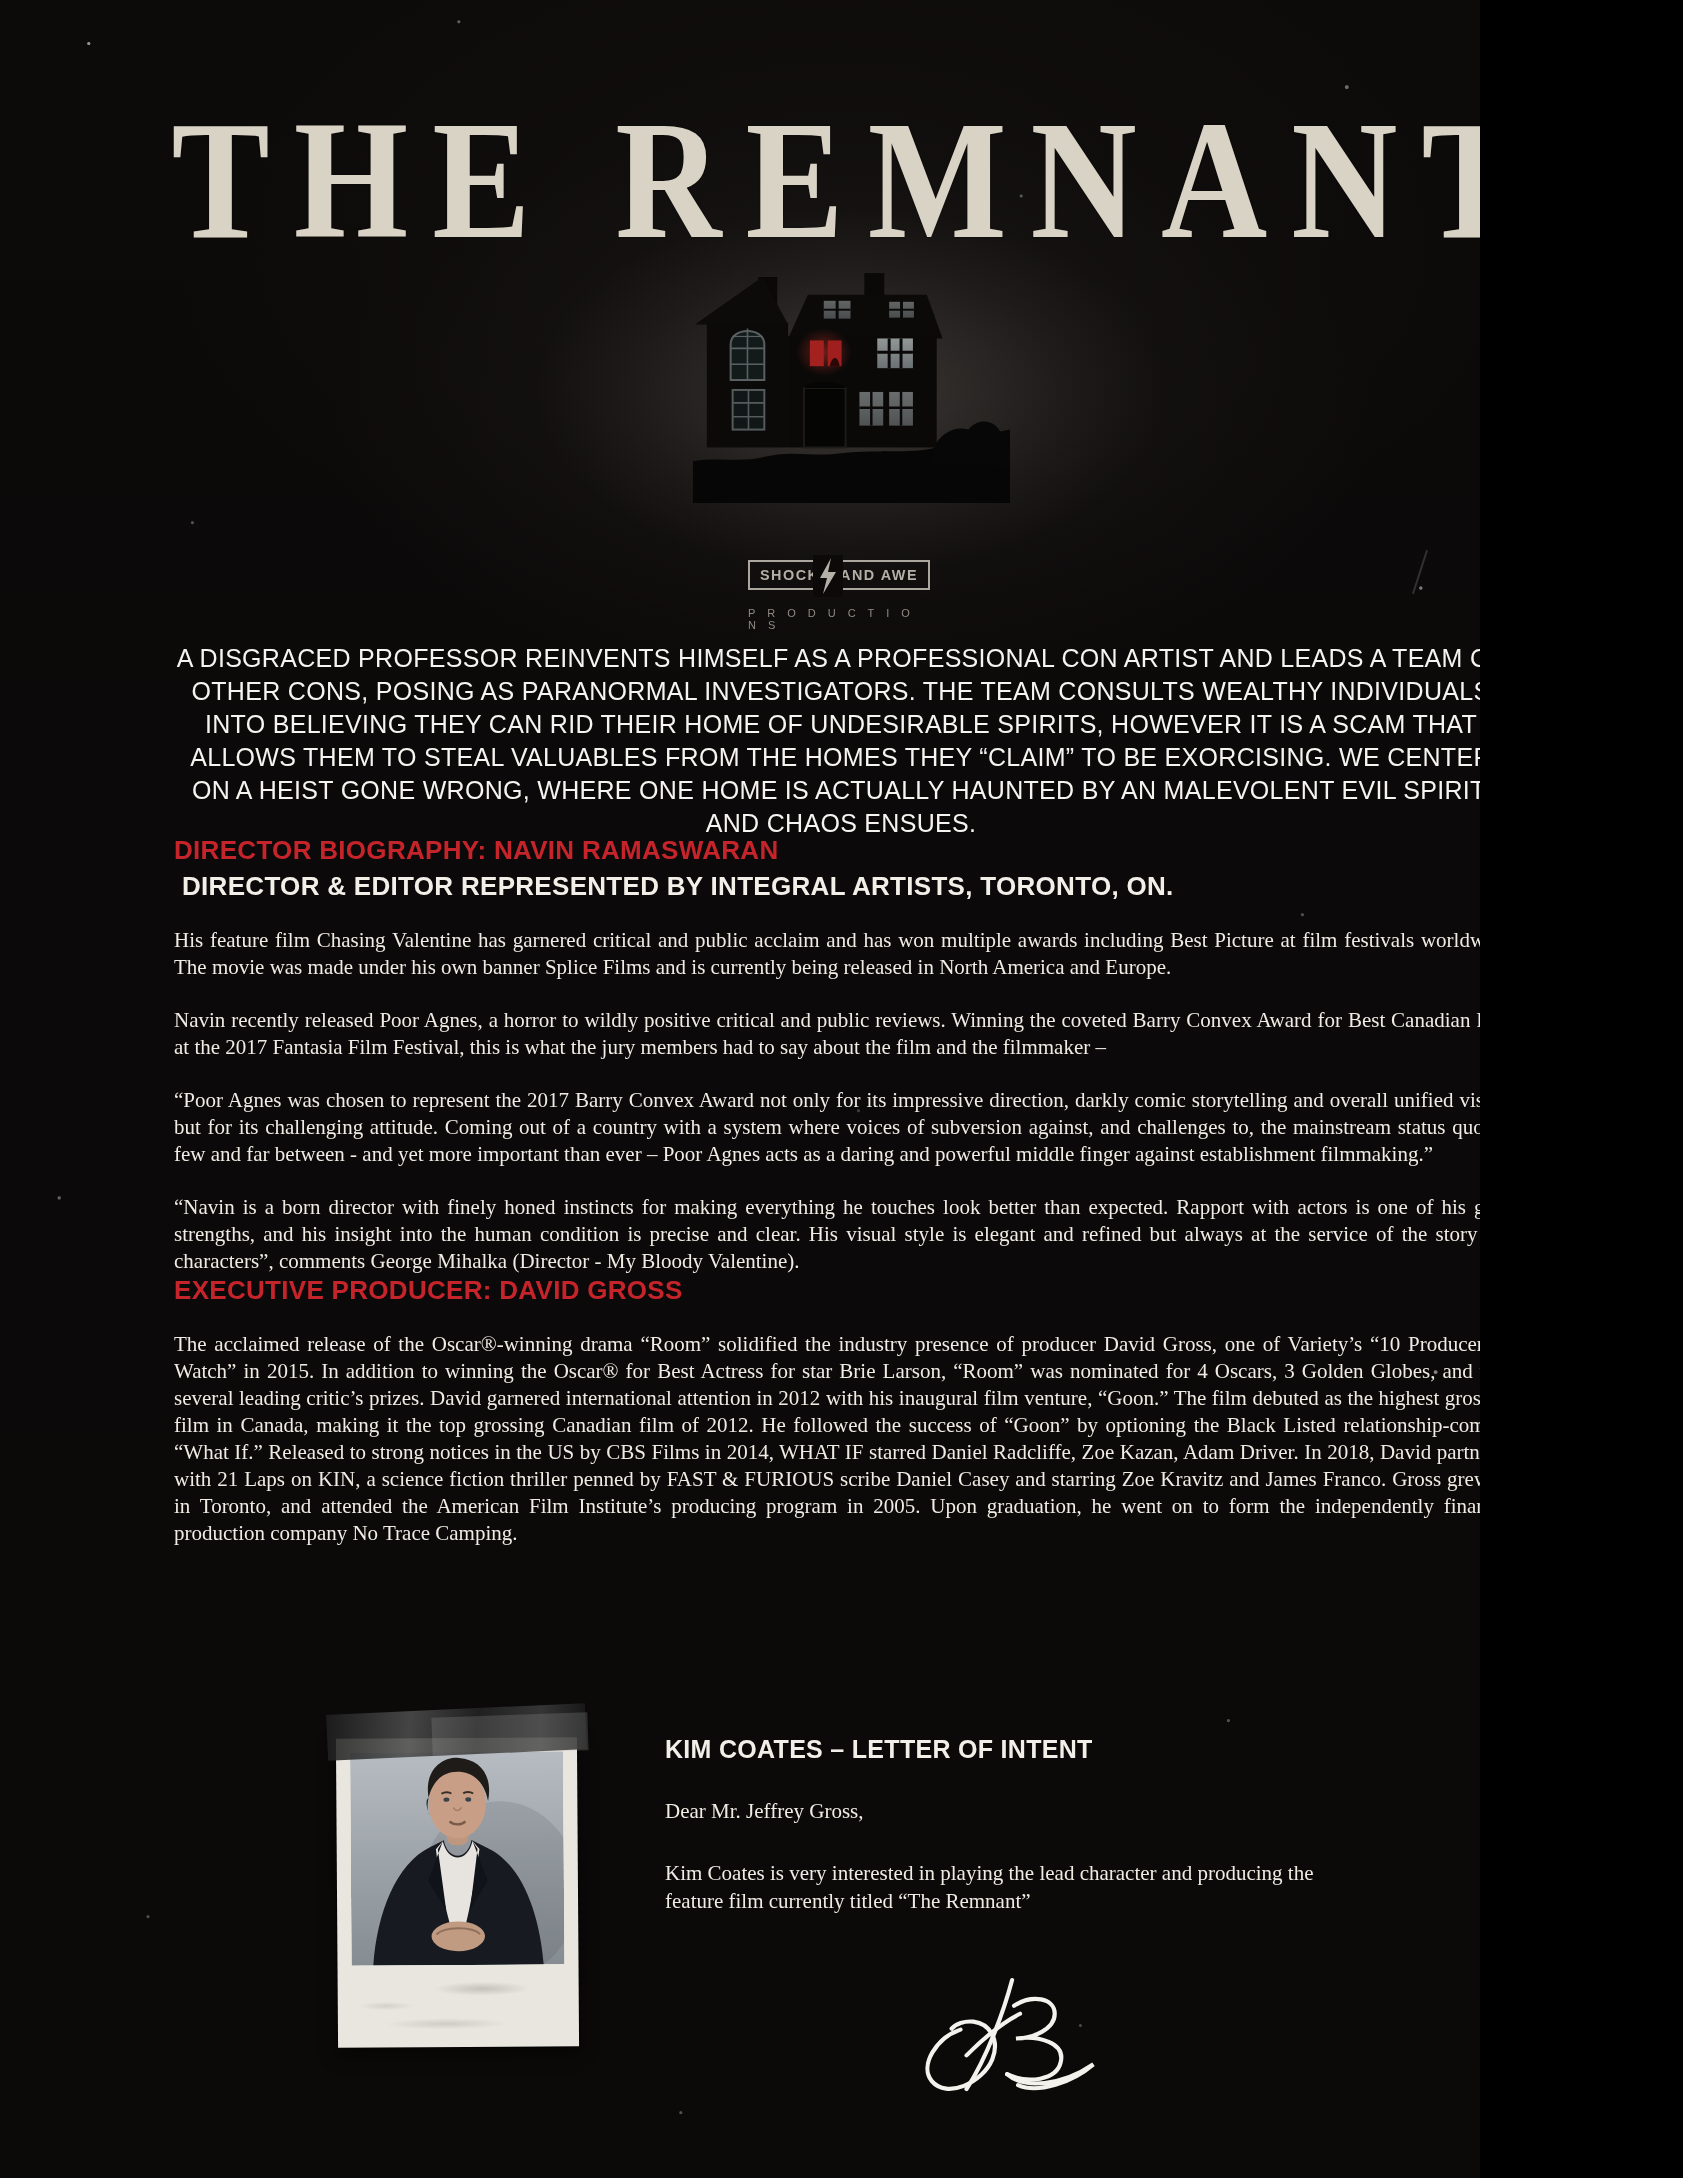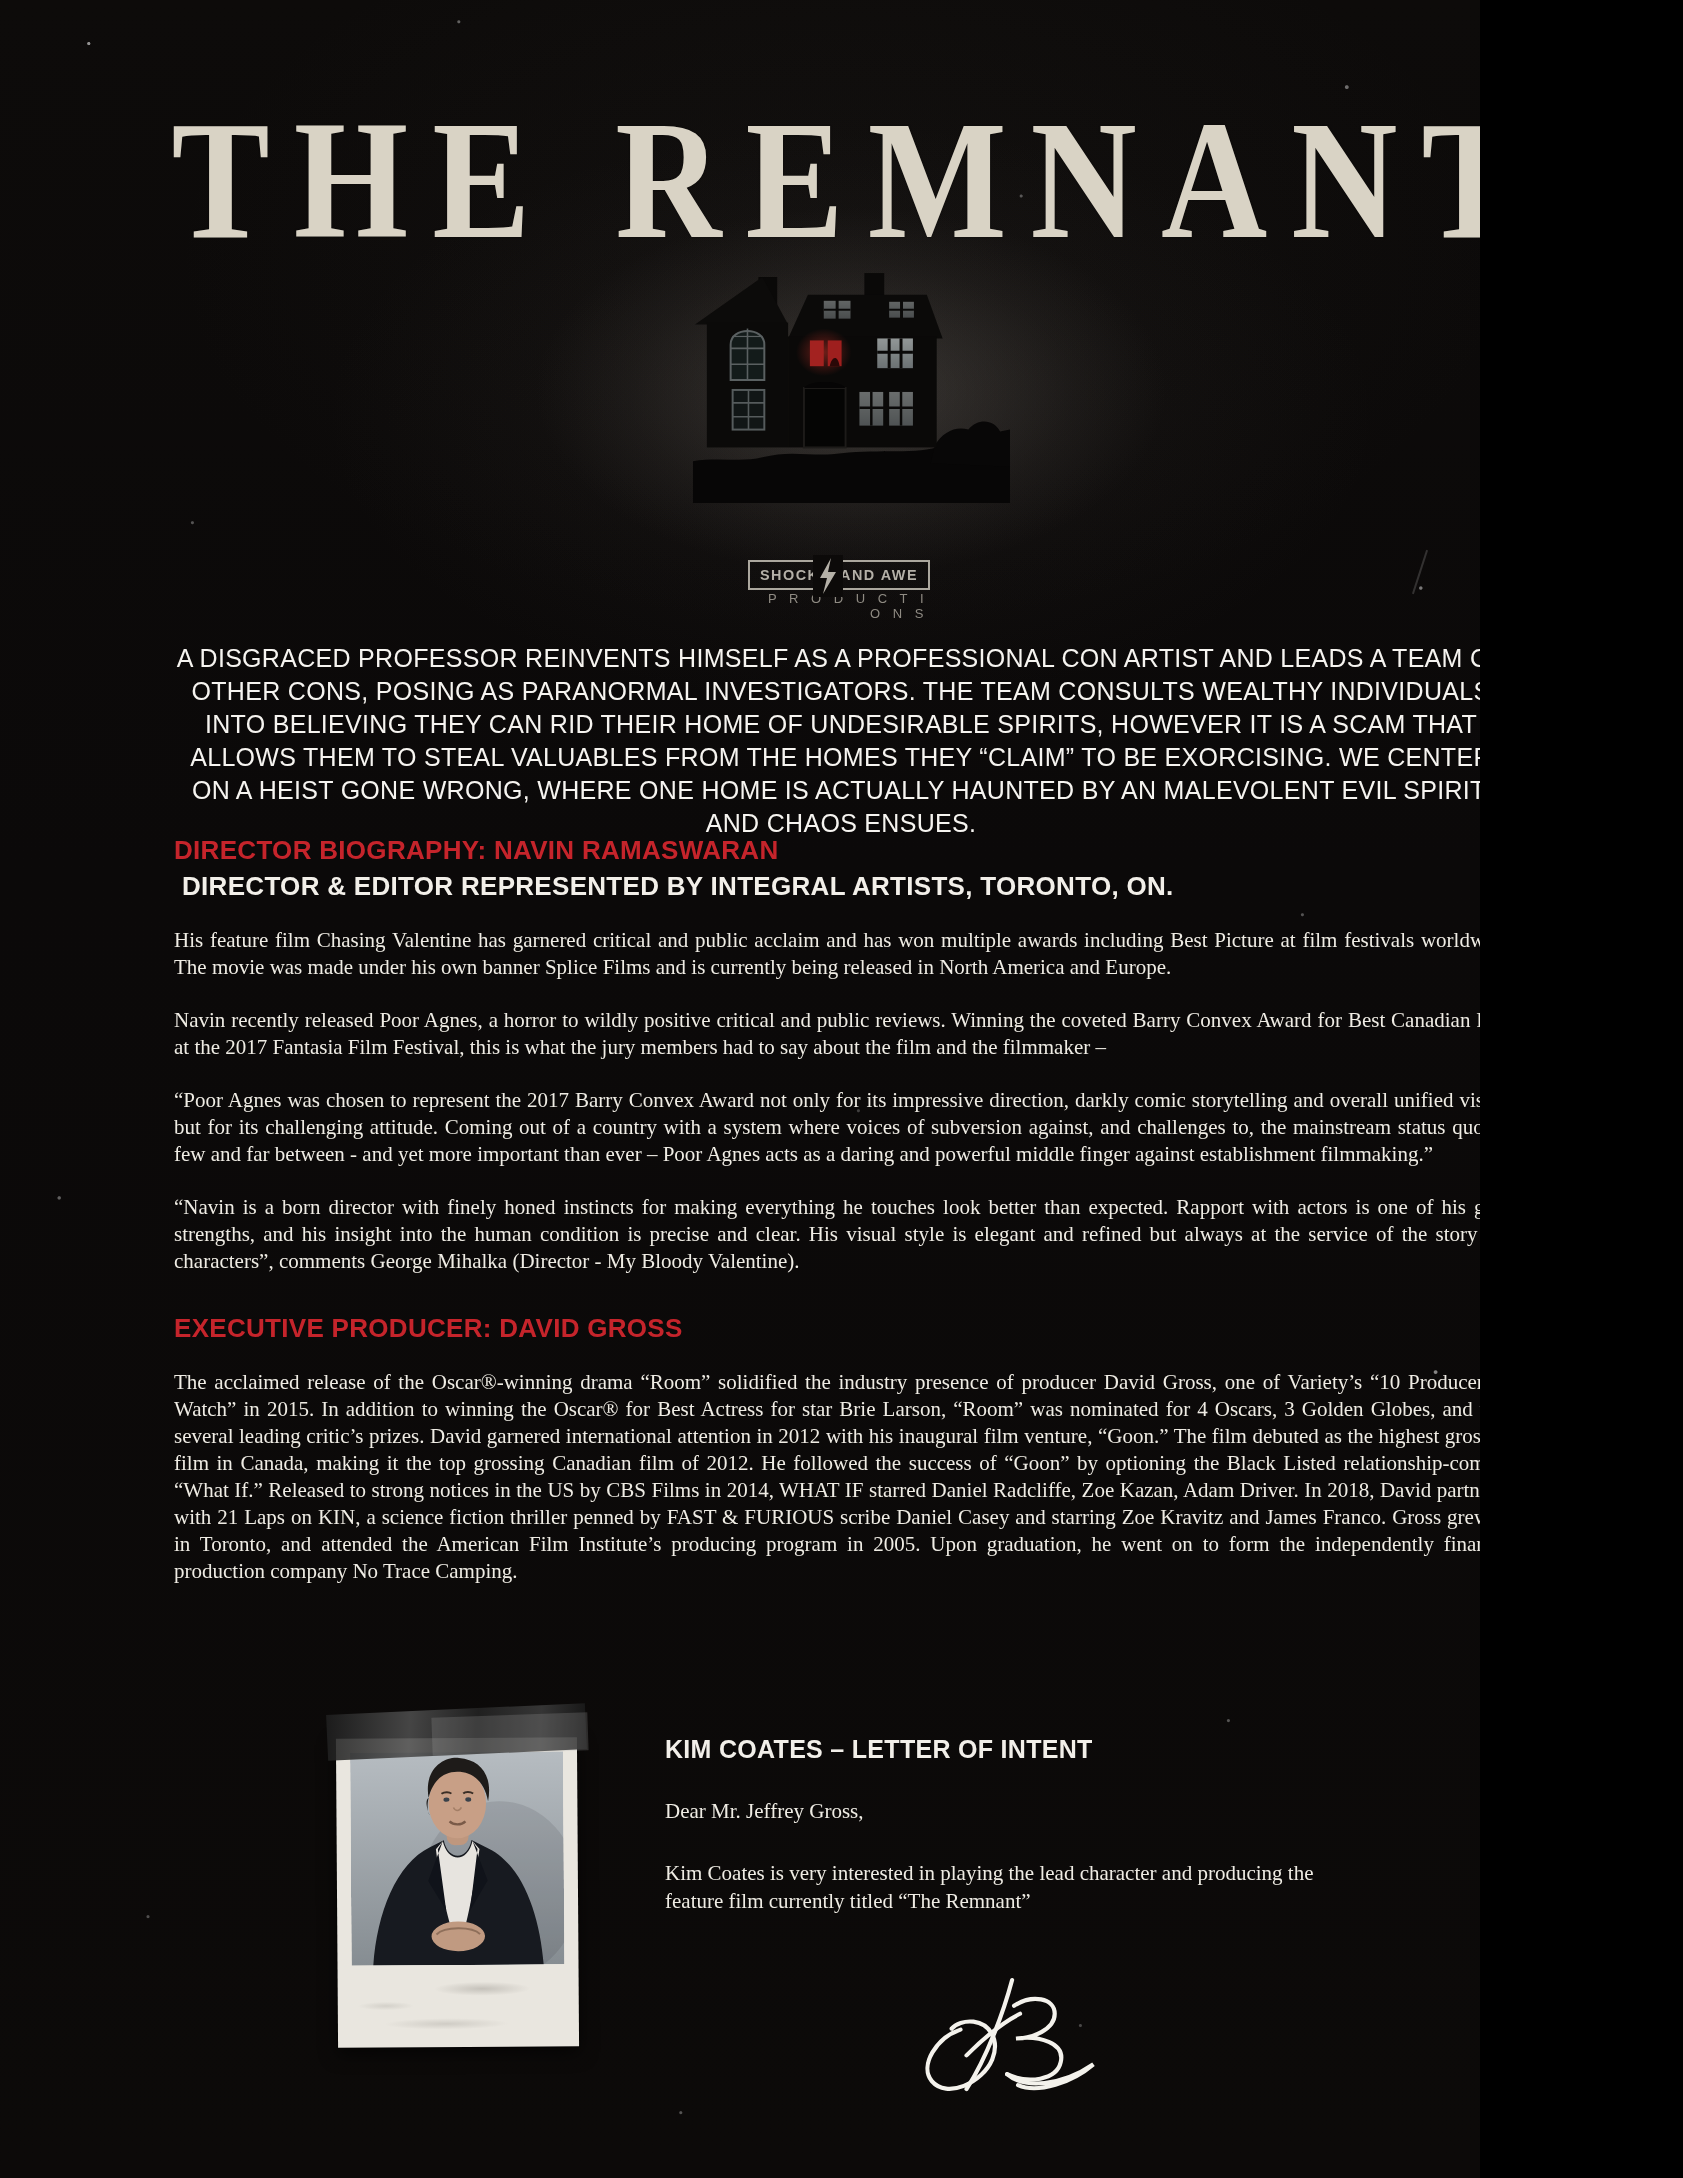"P R O D U" .logo-sub { font-size: 13px -> 11px; margin-top: 1px -> 17px; text-align: right -> left }
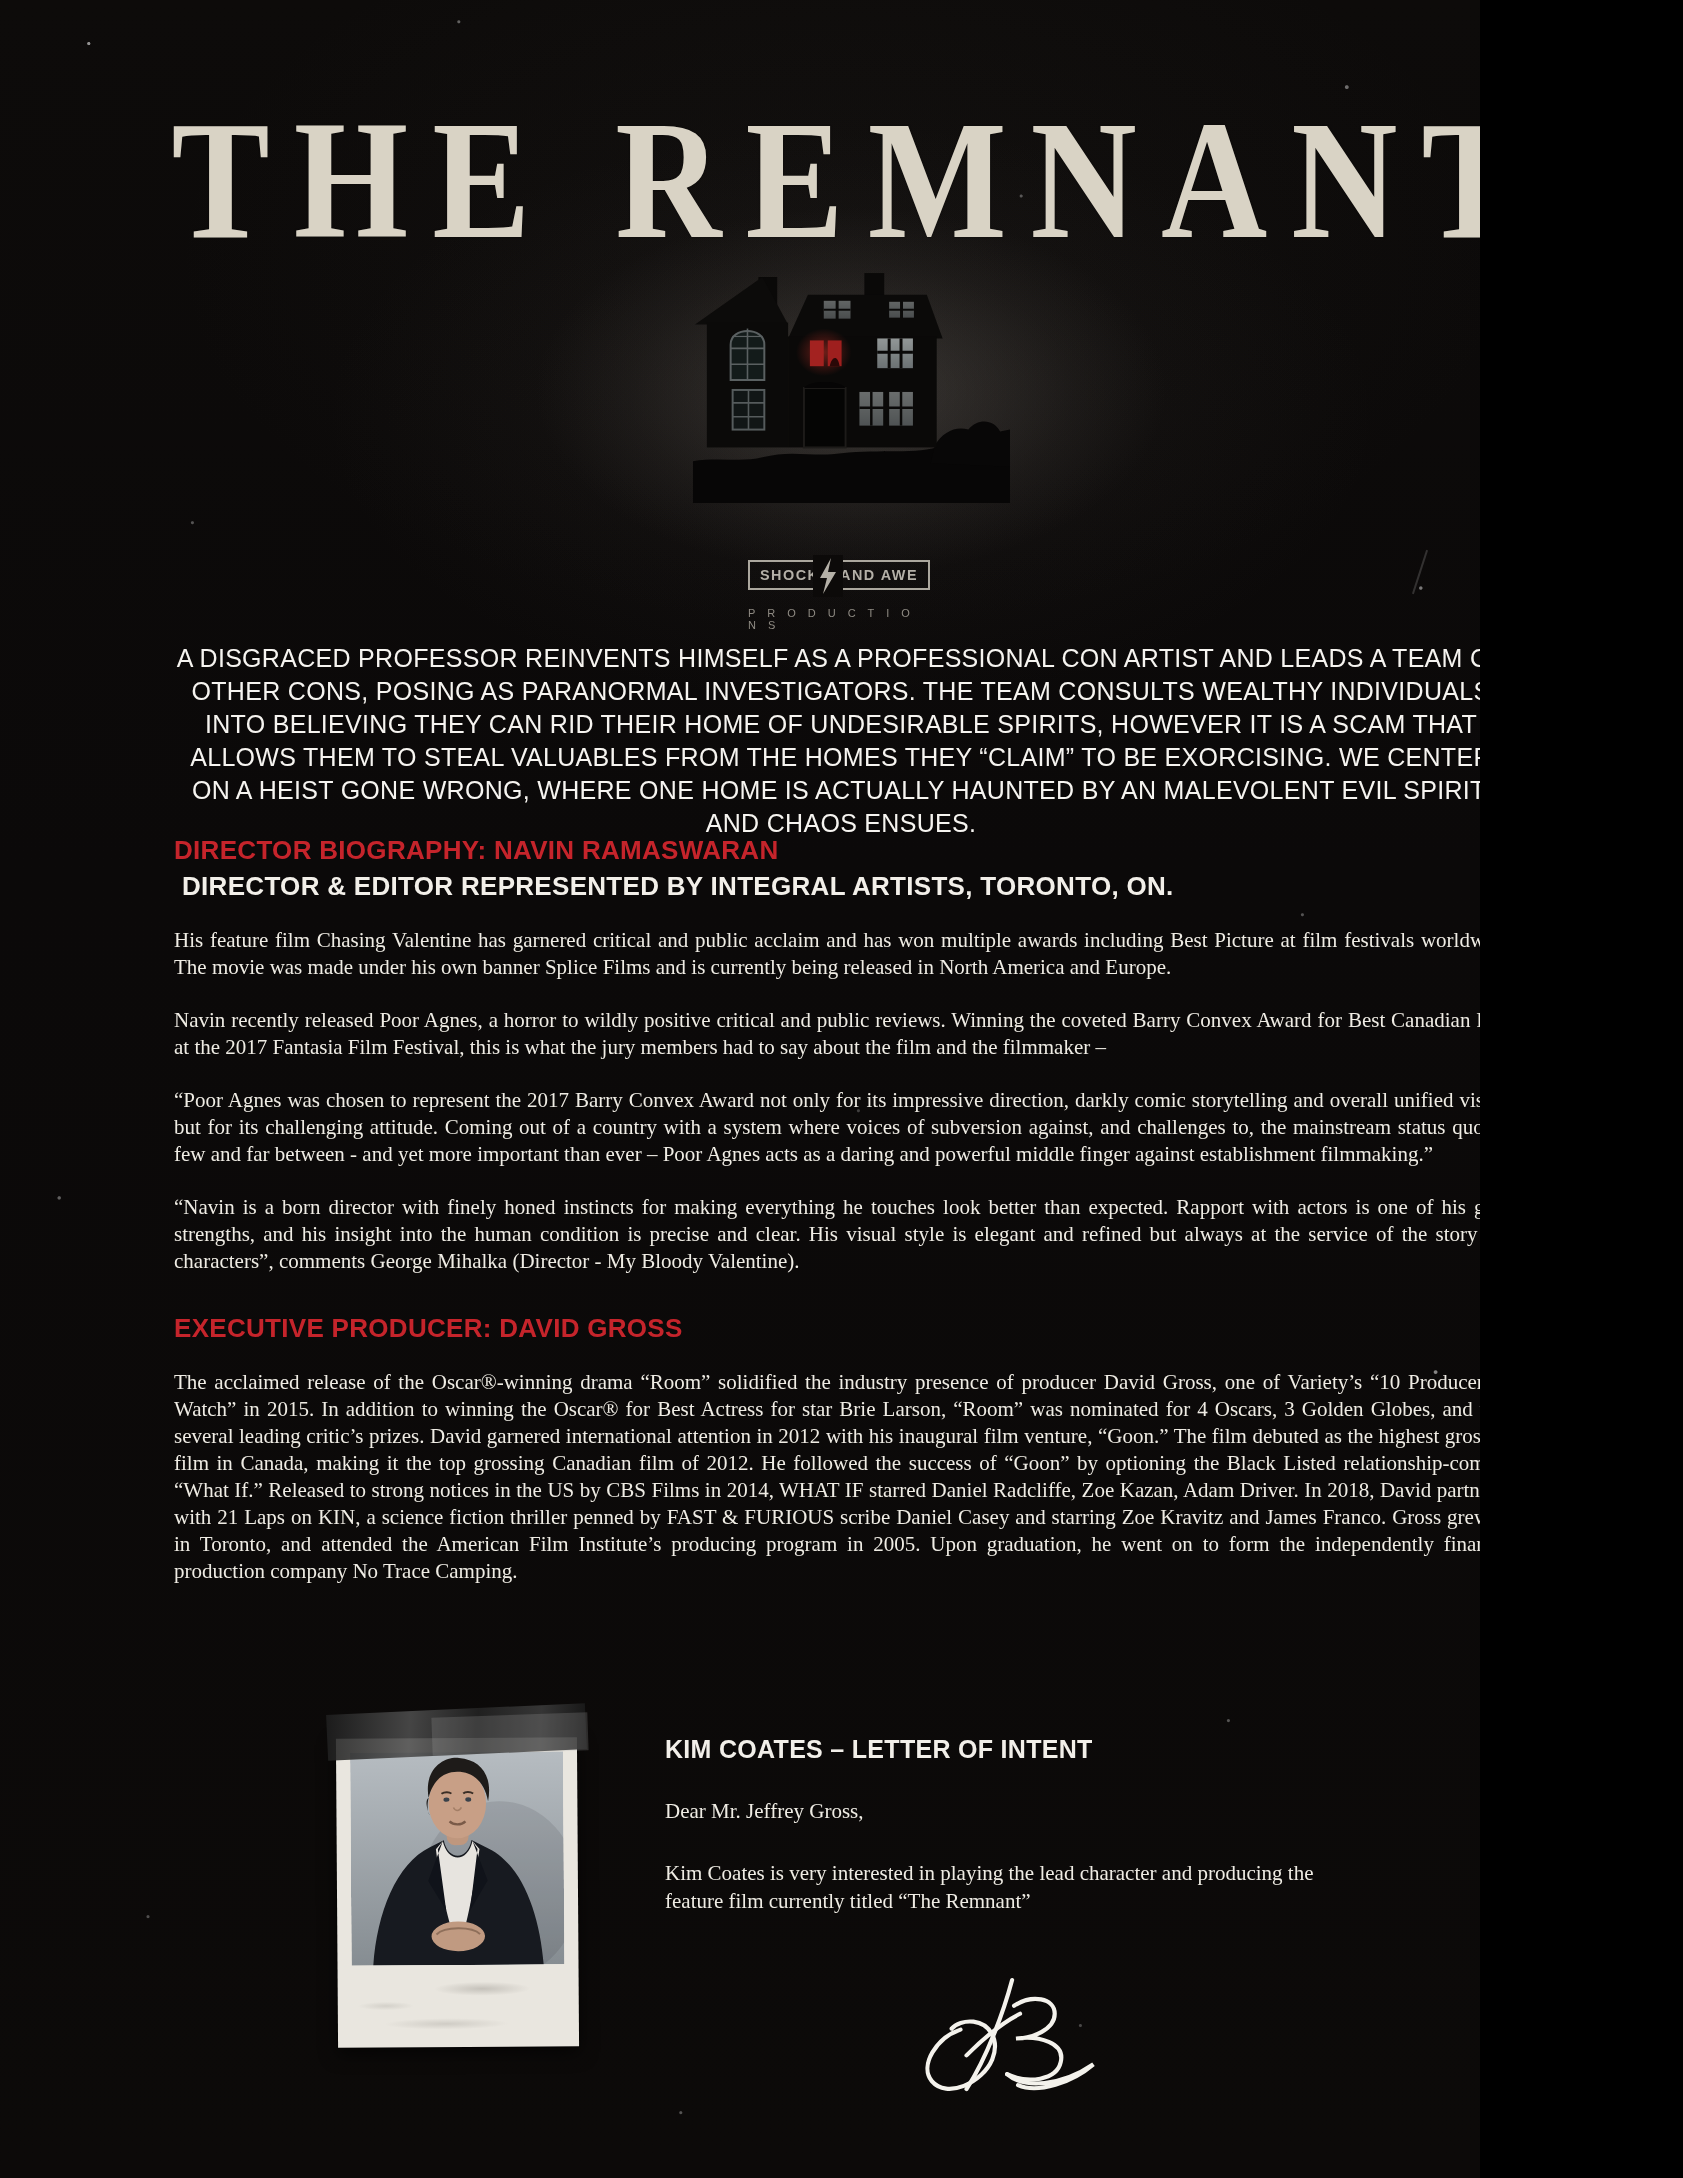"EXECUTIVE PRODUCER: DAVID GROSS" .exec-h { margin-top: 38px -> none }
